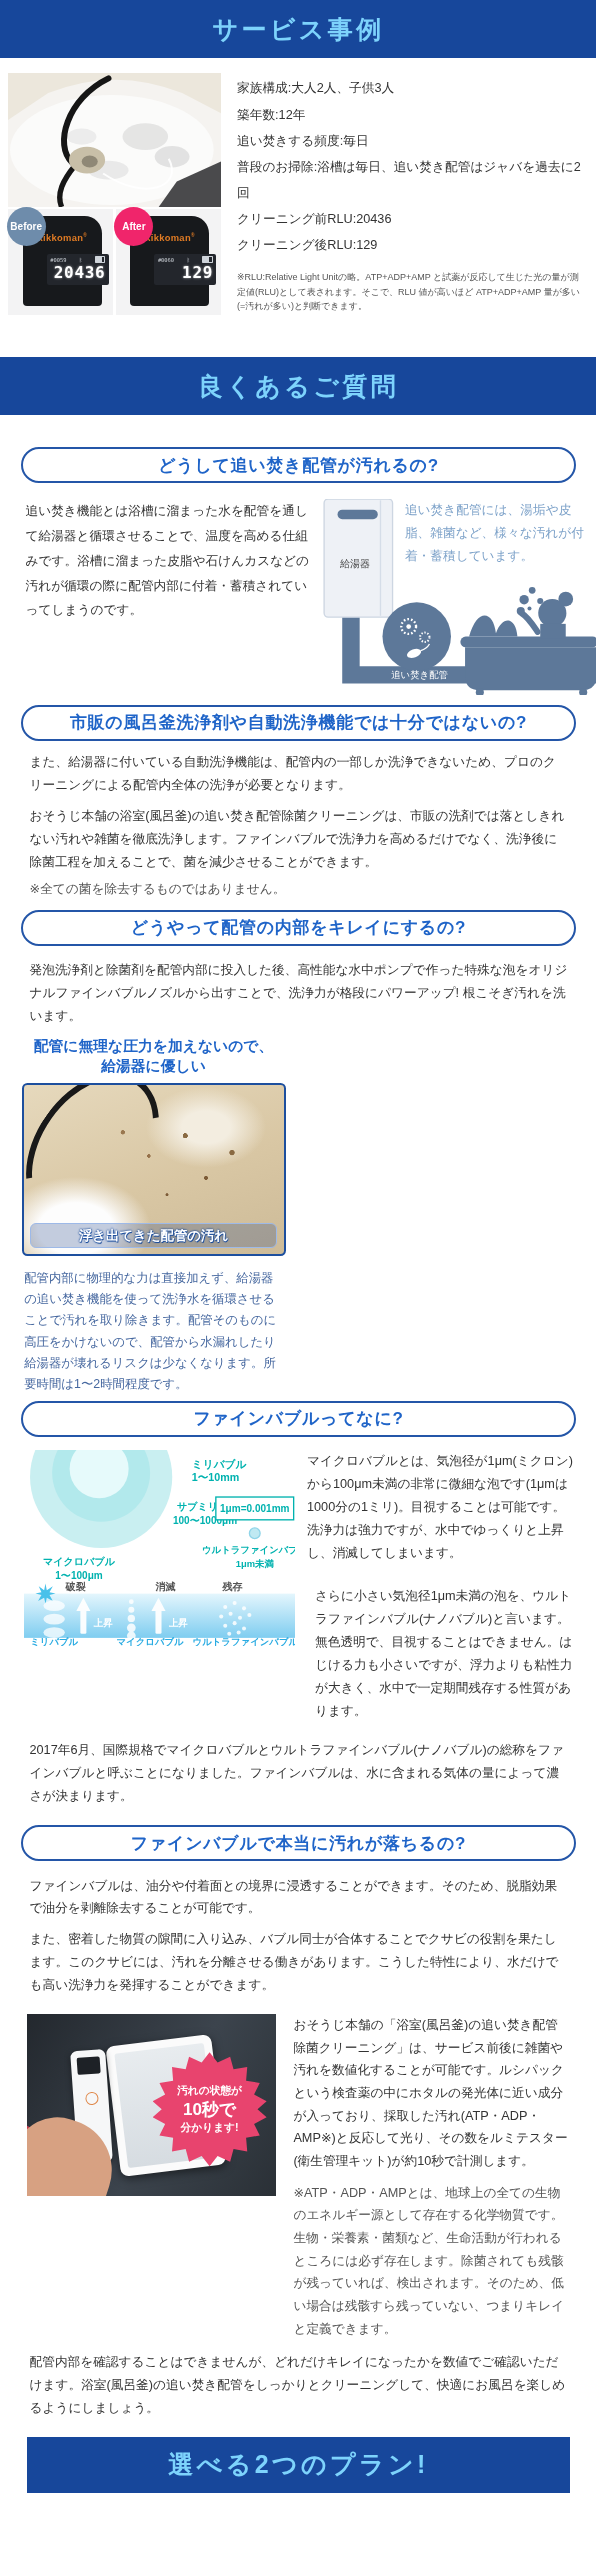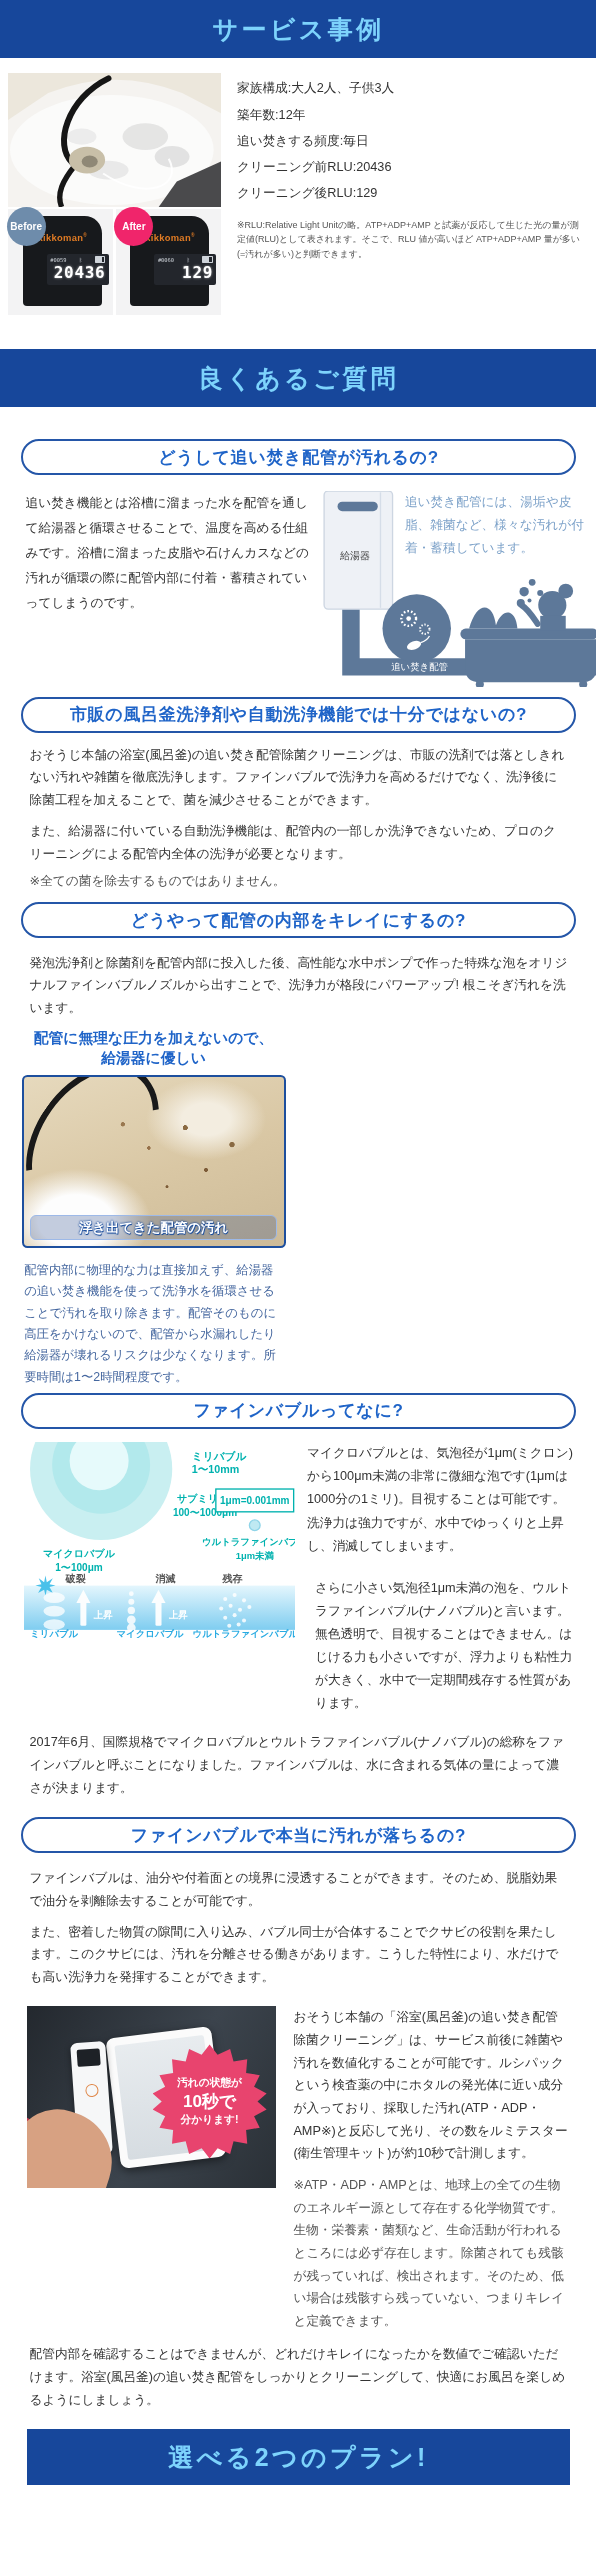"普段のお掃除:浴槽は毎日、追い焚き配管はジャバを過去に2回" li { html: none -> <li>普段のお掃除:浴槽は毎日、追い焚き配管はジャバを過去に2回</li> }
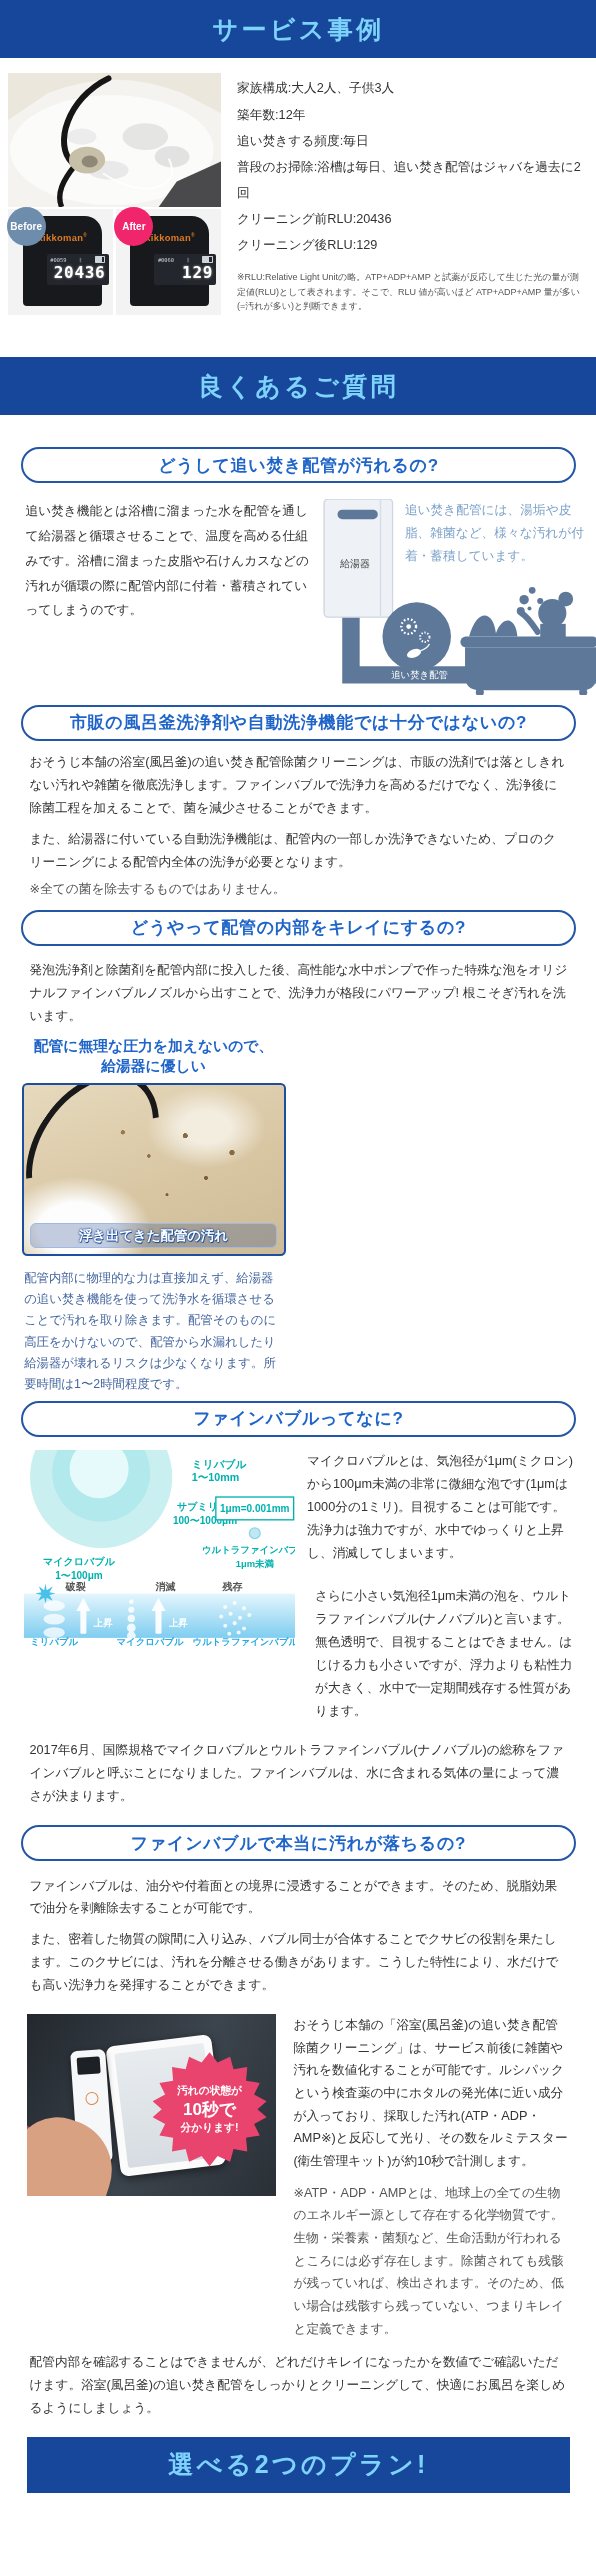"おそうじ本舗の浴室(風呂釜)の追い焚き配管除菌クリーニングは、市販の洗剤では落と" p { order: before "また、給湯器に付いている自動洗浄機能は、配管内の一部しか洗浄できないため、プロの" -> after "また、給湯器に付いている自動洗浄機能は、配管内の一部しか洗浄できないため、プロの" }
